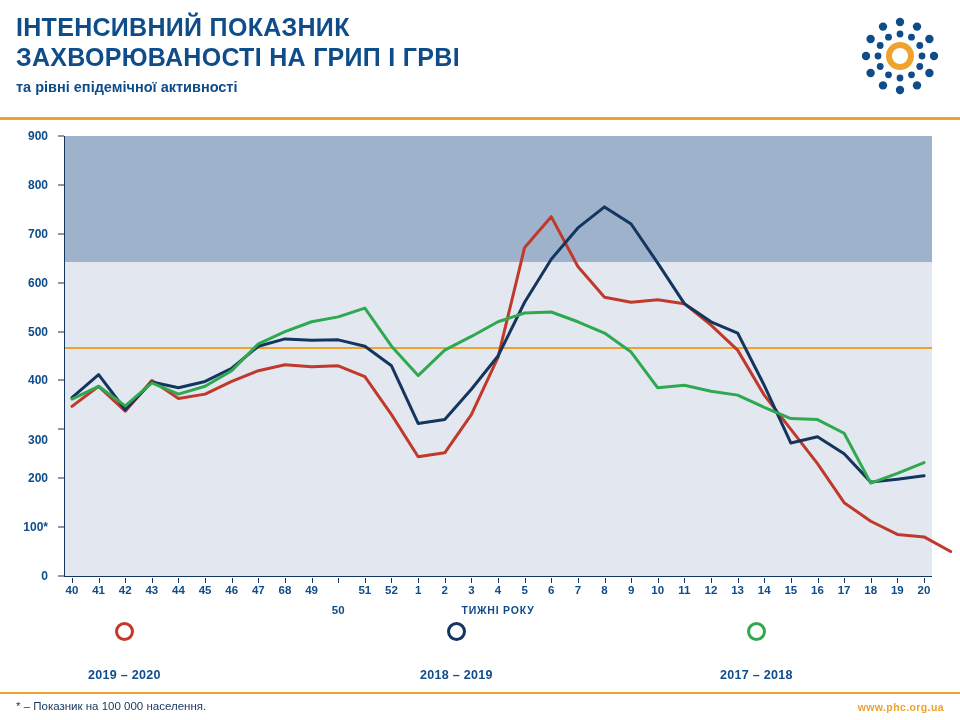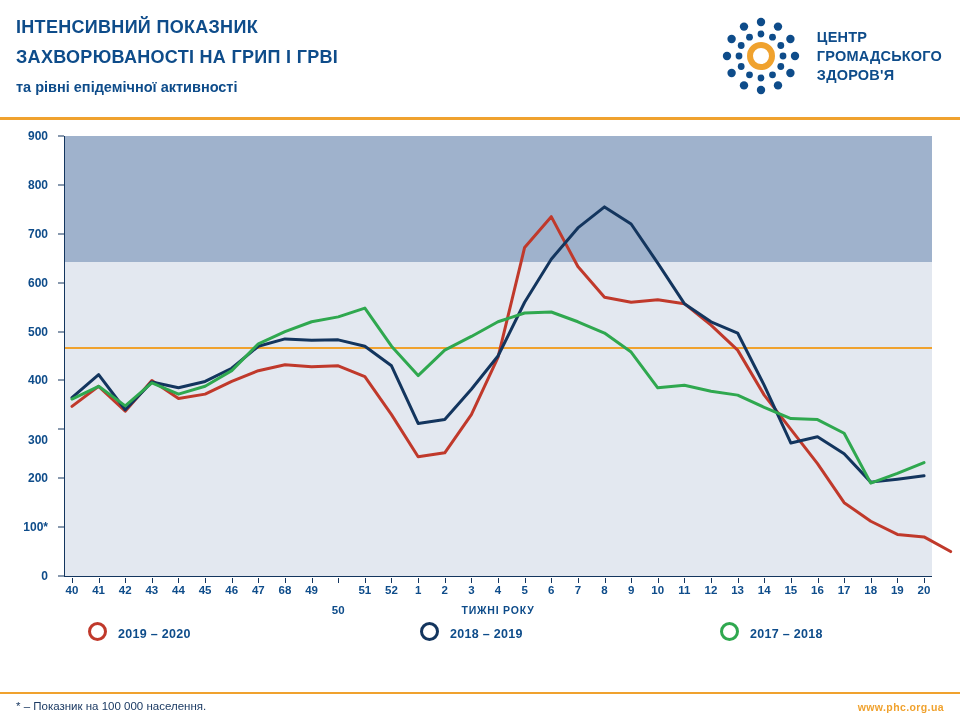"ІНТЕНСИВНИЙ ПОКАЗНИК" .title-line { font-size: 18px -> 25px }
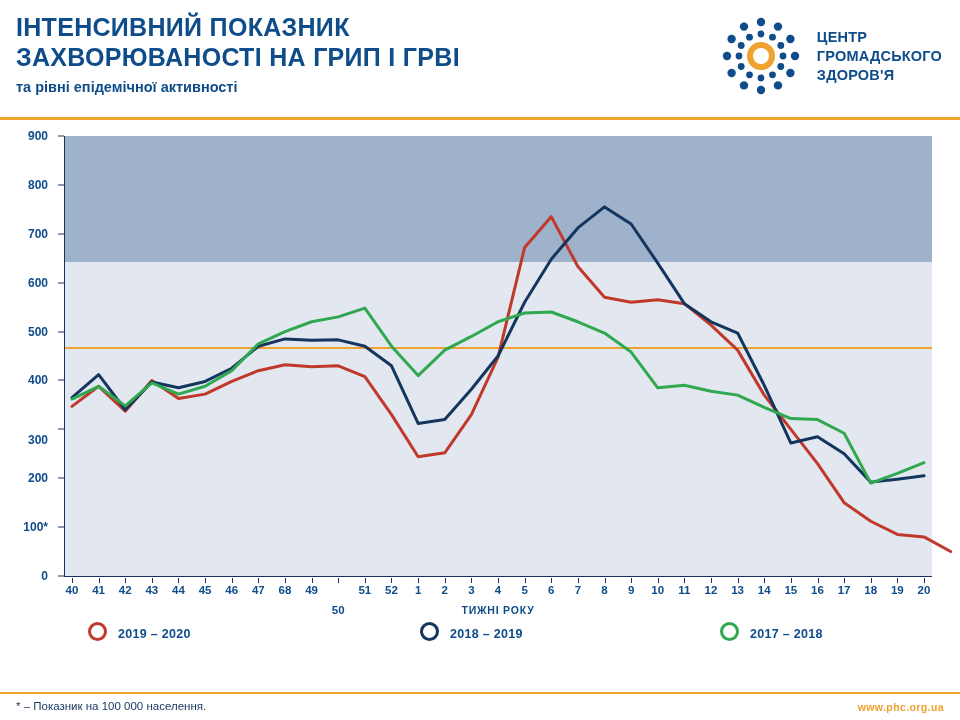"ЦЕНТР" div.logo-text { html: <div> <div>ЦЕНТР</div> <div>ГРОМАДСЬКОГО</div> <div>ЗДОРОВ'Я</div> </div> -> none }
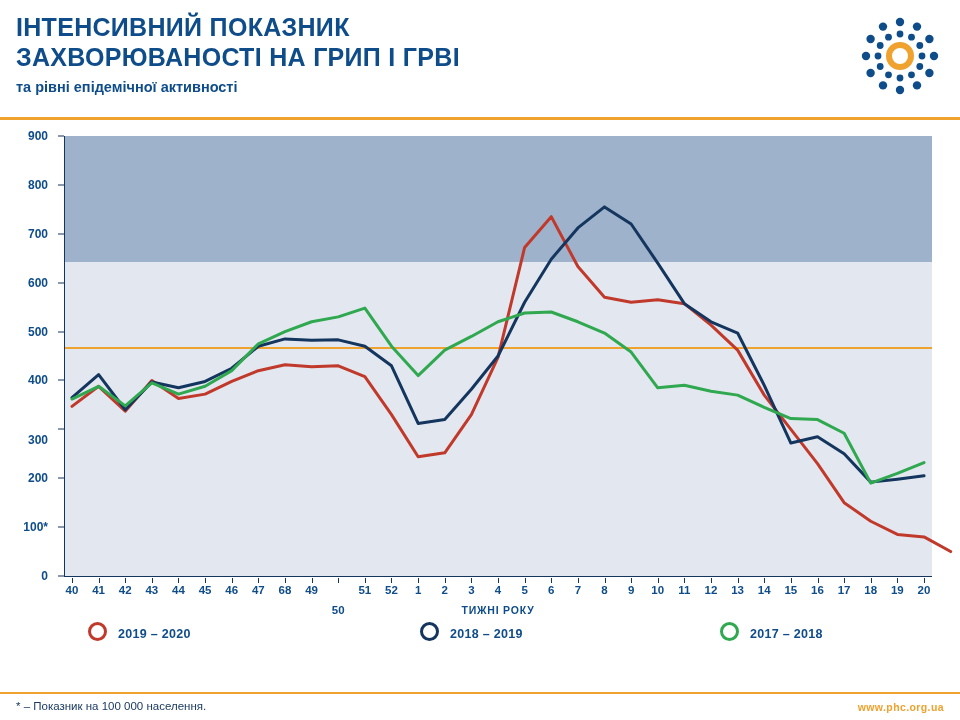"2019 – 2020" .legend-item { align-items: flex-end -> center; flex-direction: none -> column; gap: 11px -> 27px }
